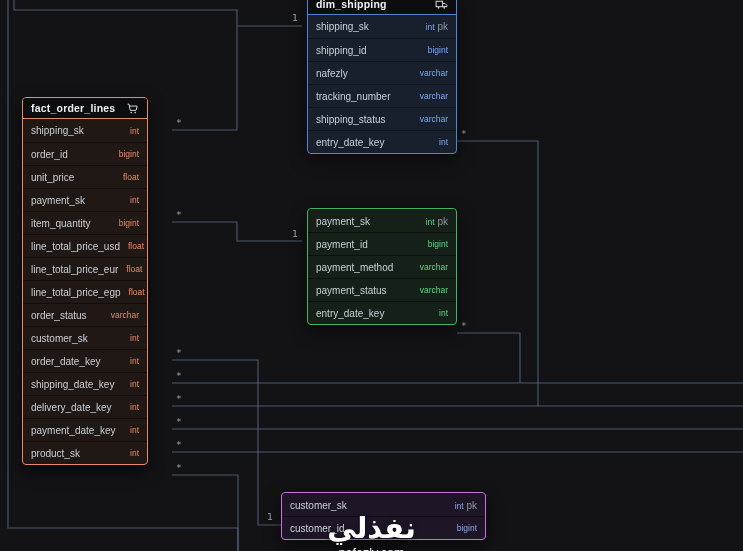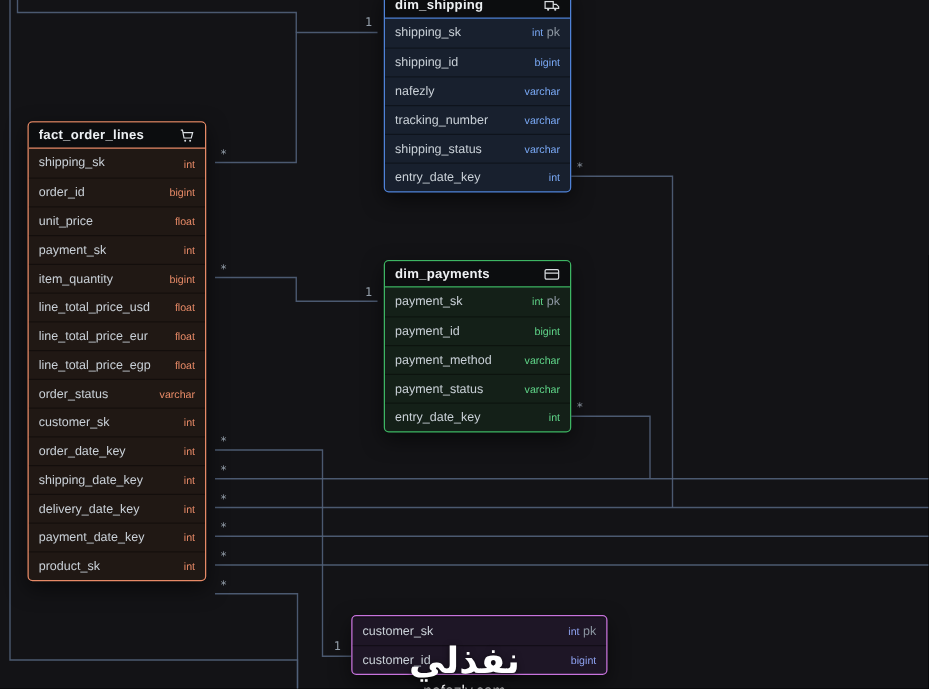"fact_order_lines" div.table { width: 143px -> 126px }
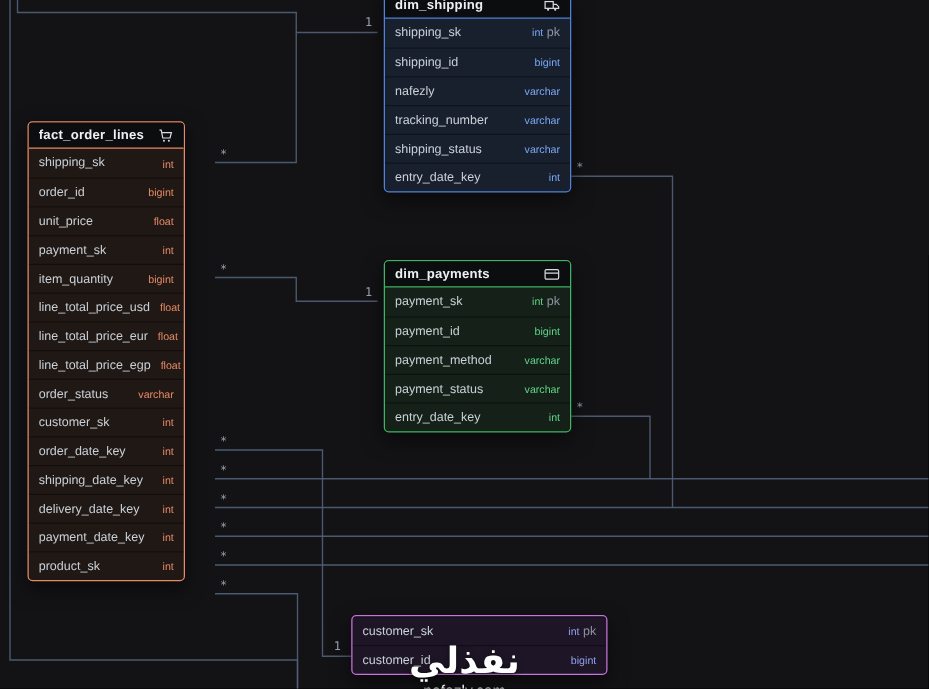"dim_payments" div.thead { html: <div> <span>dim_payments</span> <span> <svg> <rect></rect> <line></line> </svg> </span> </div> -> none }
